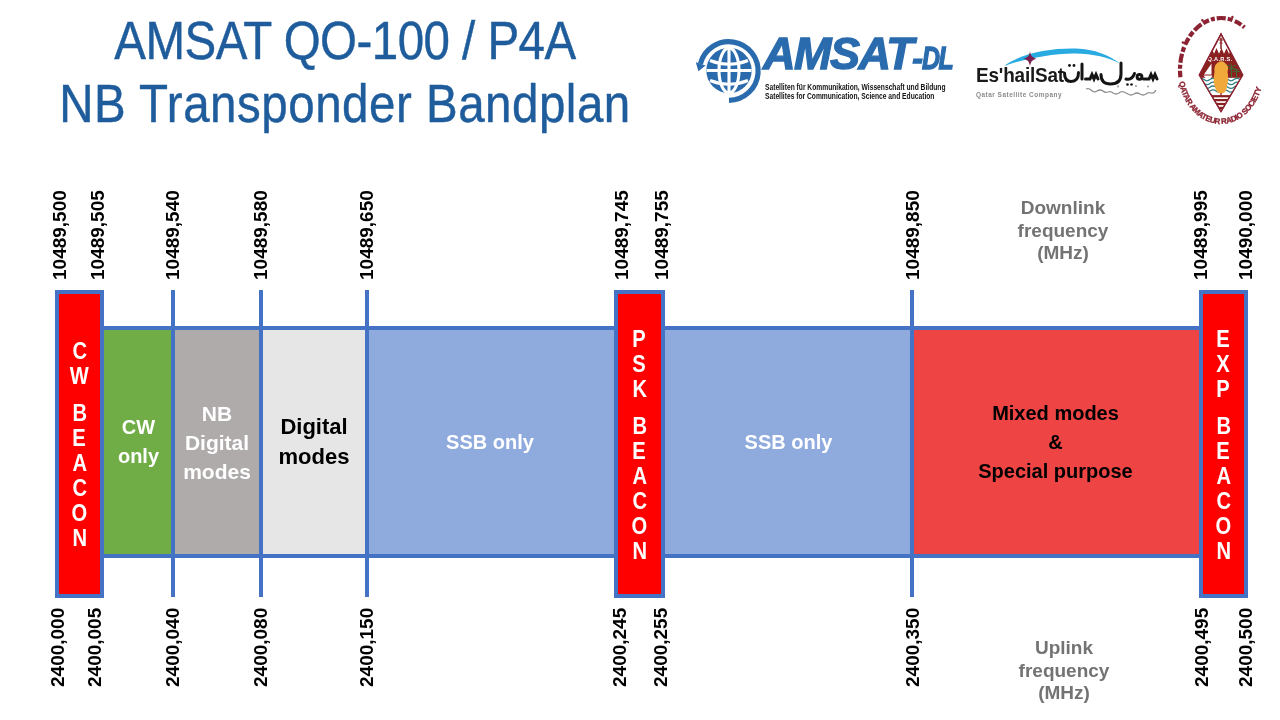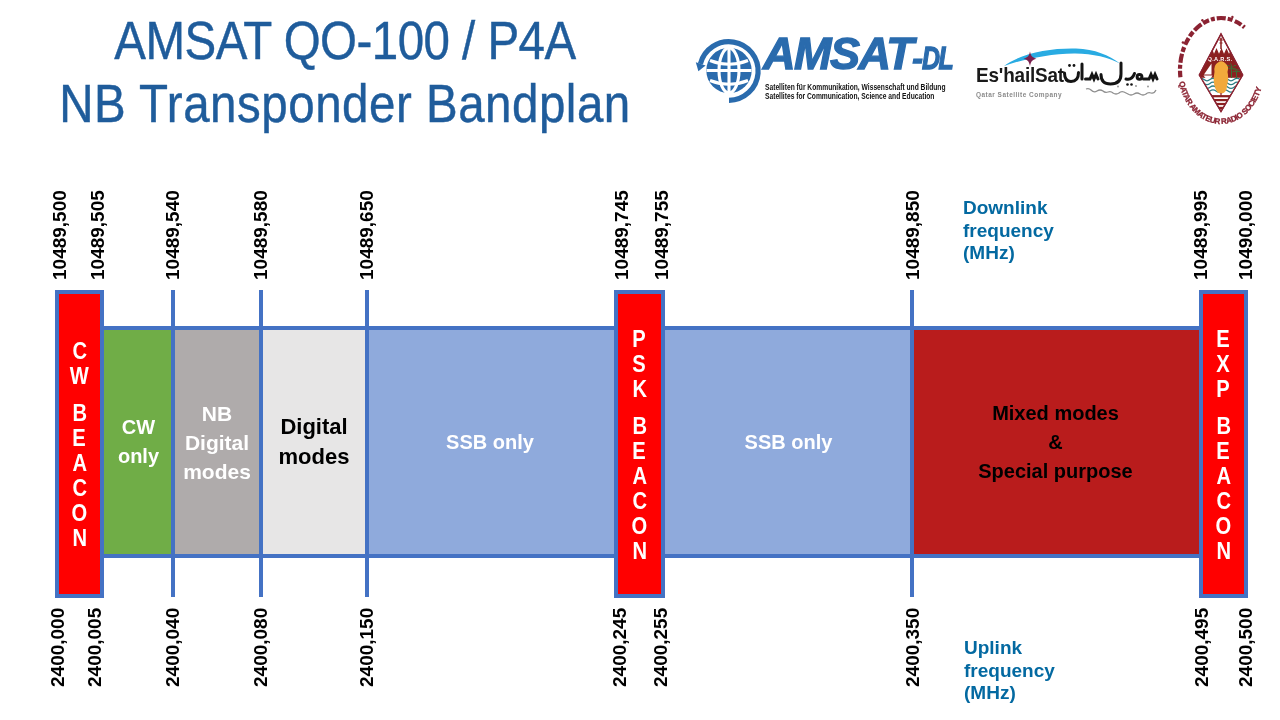"Downlink" .axis { color: #0369a1 -> #737373; text-align: none -> center }
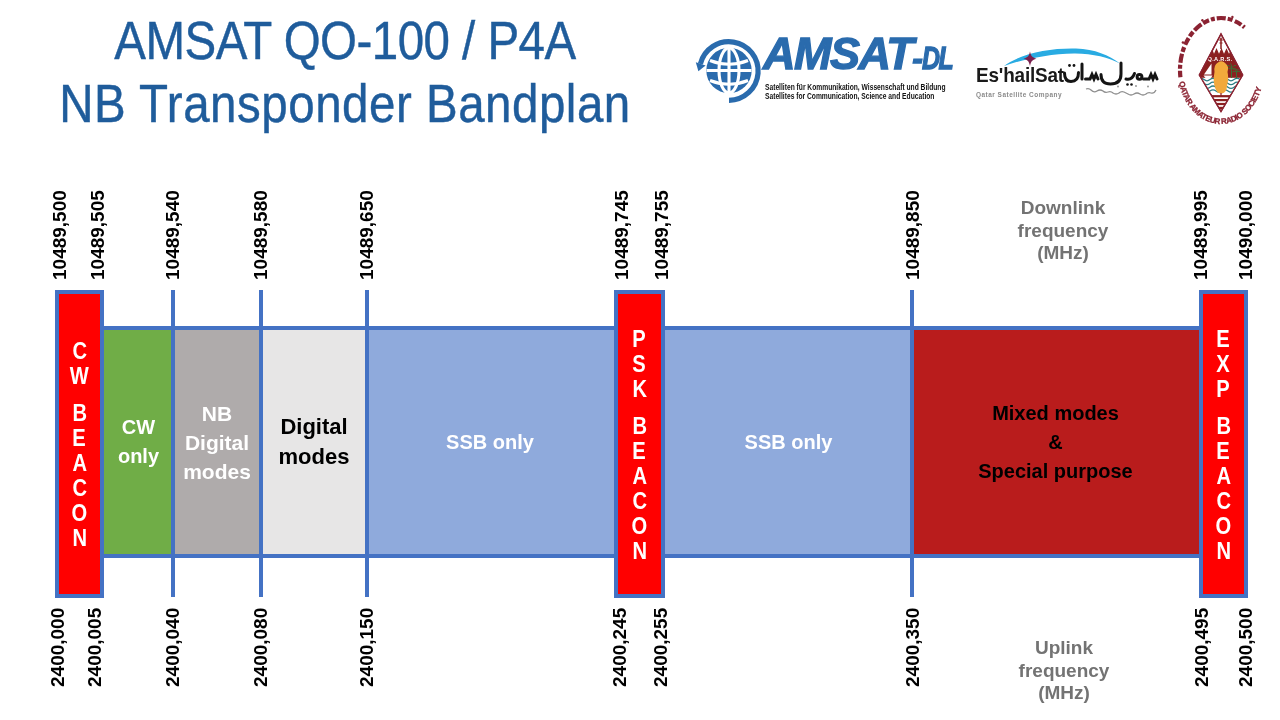"Mixed modes" div.abs { background: #b91c1c -> #ef4444 }
